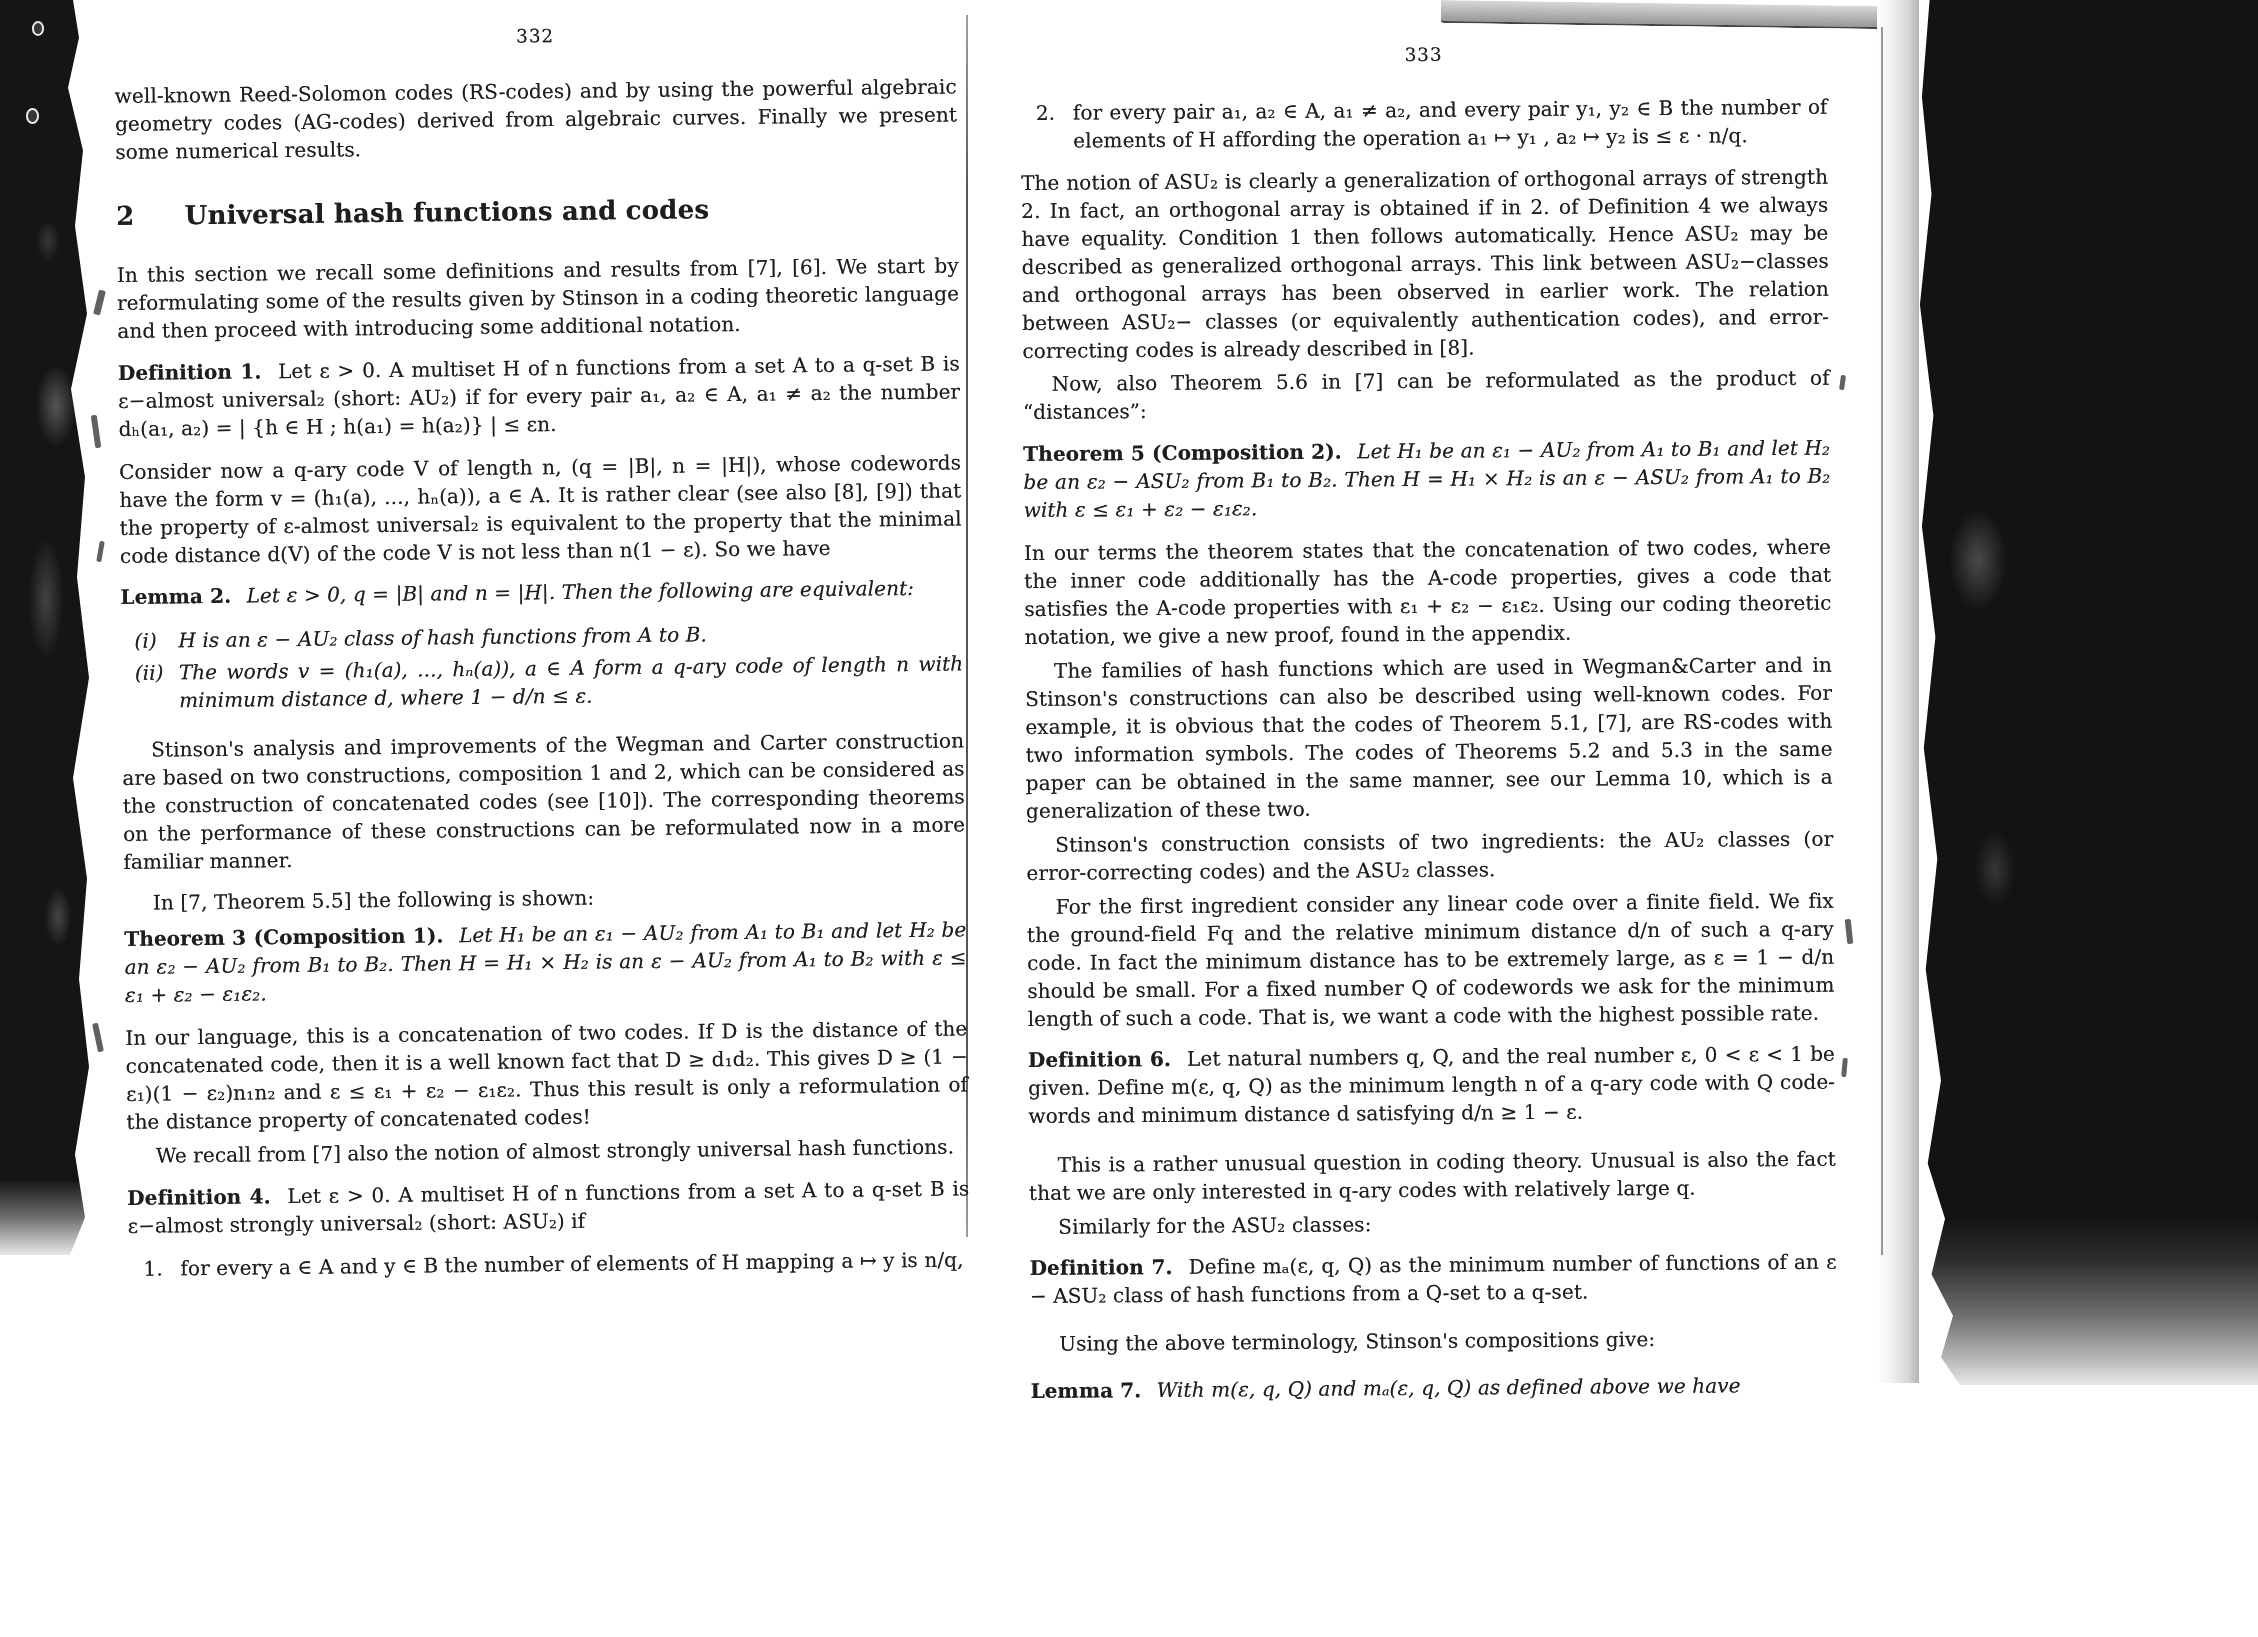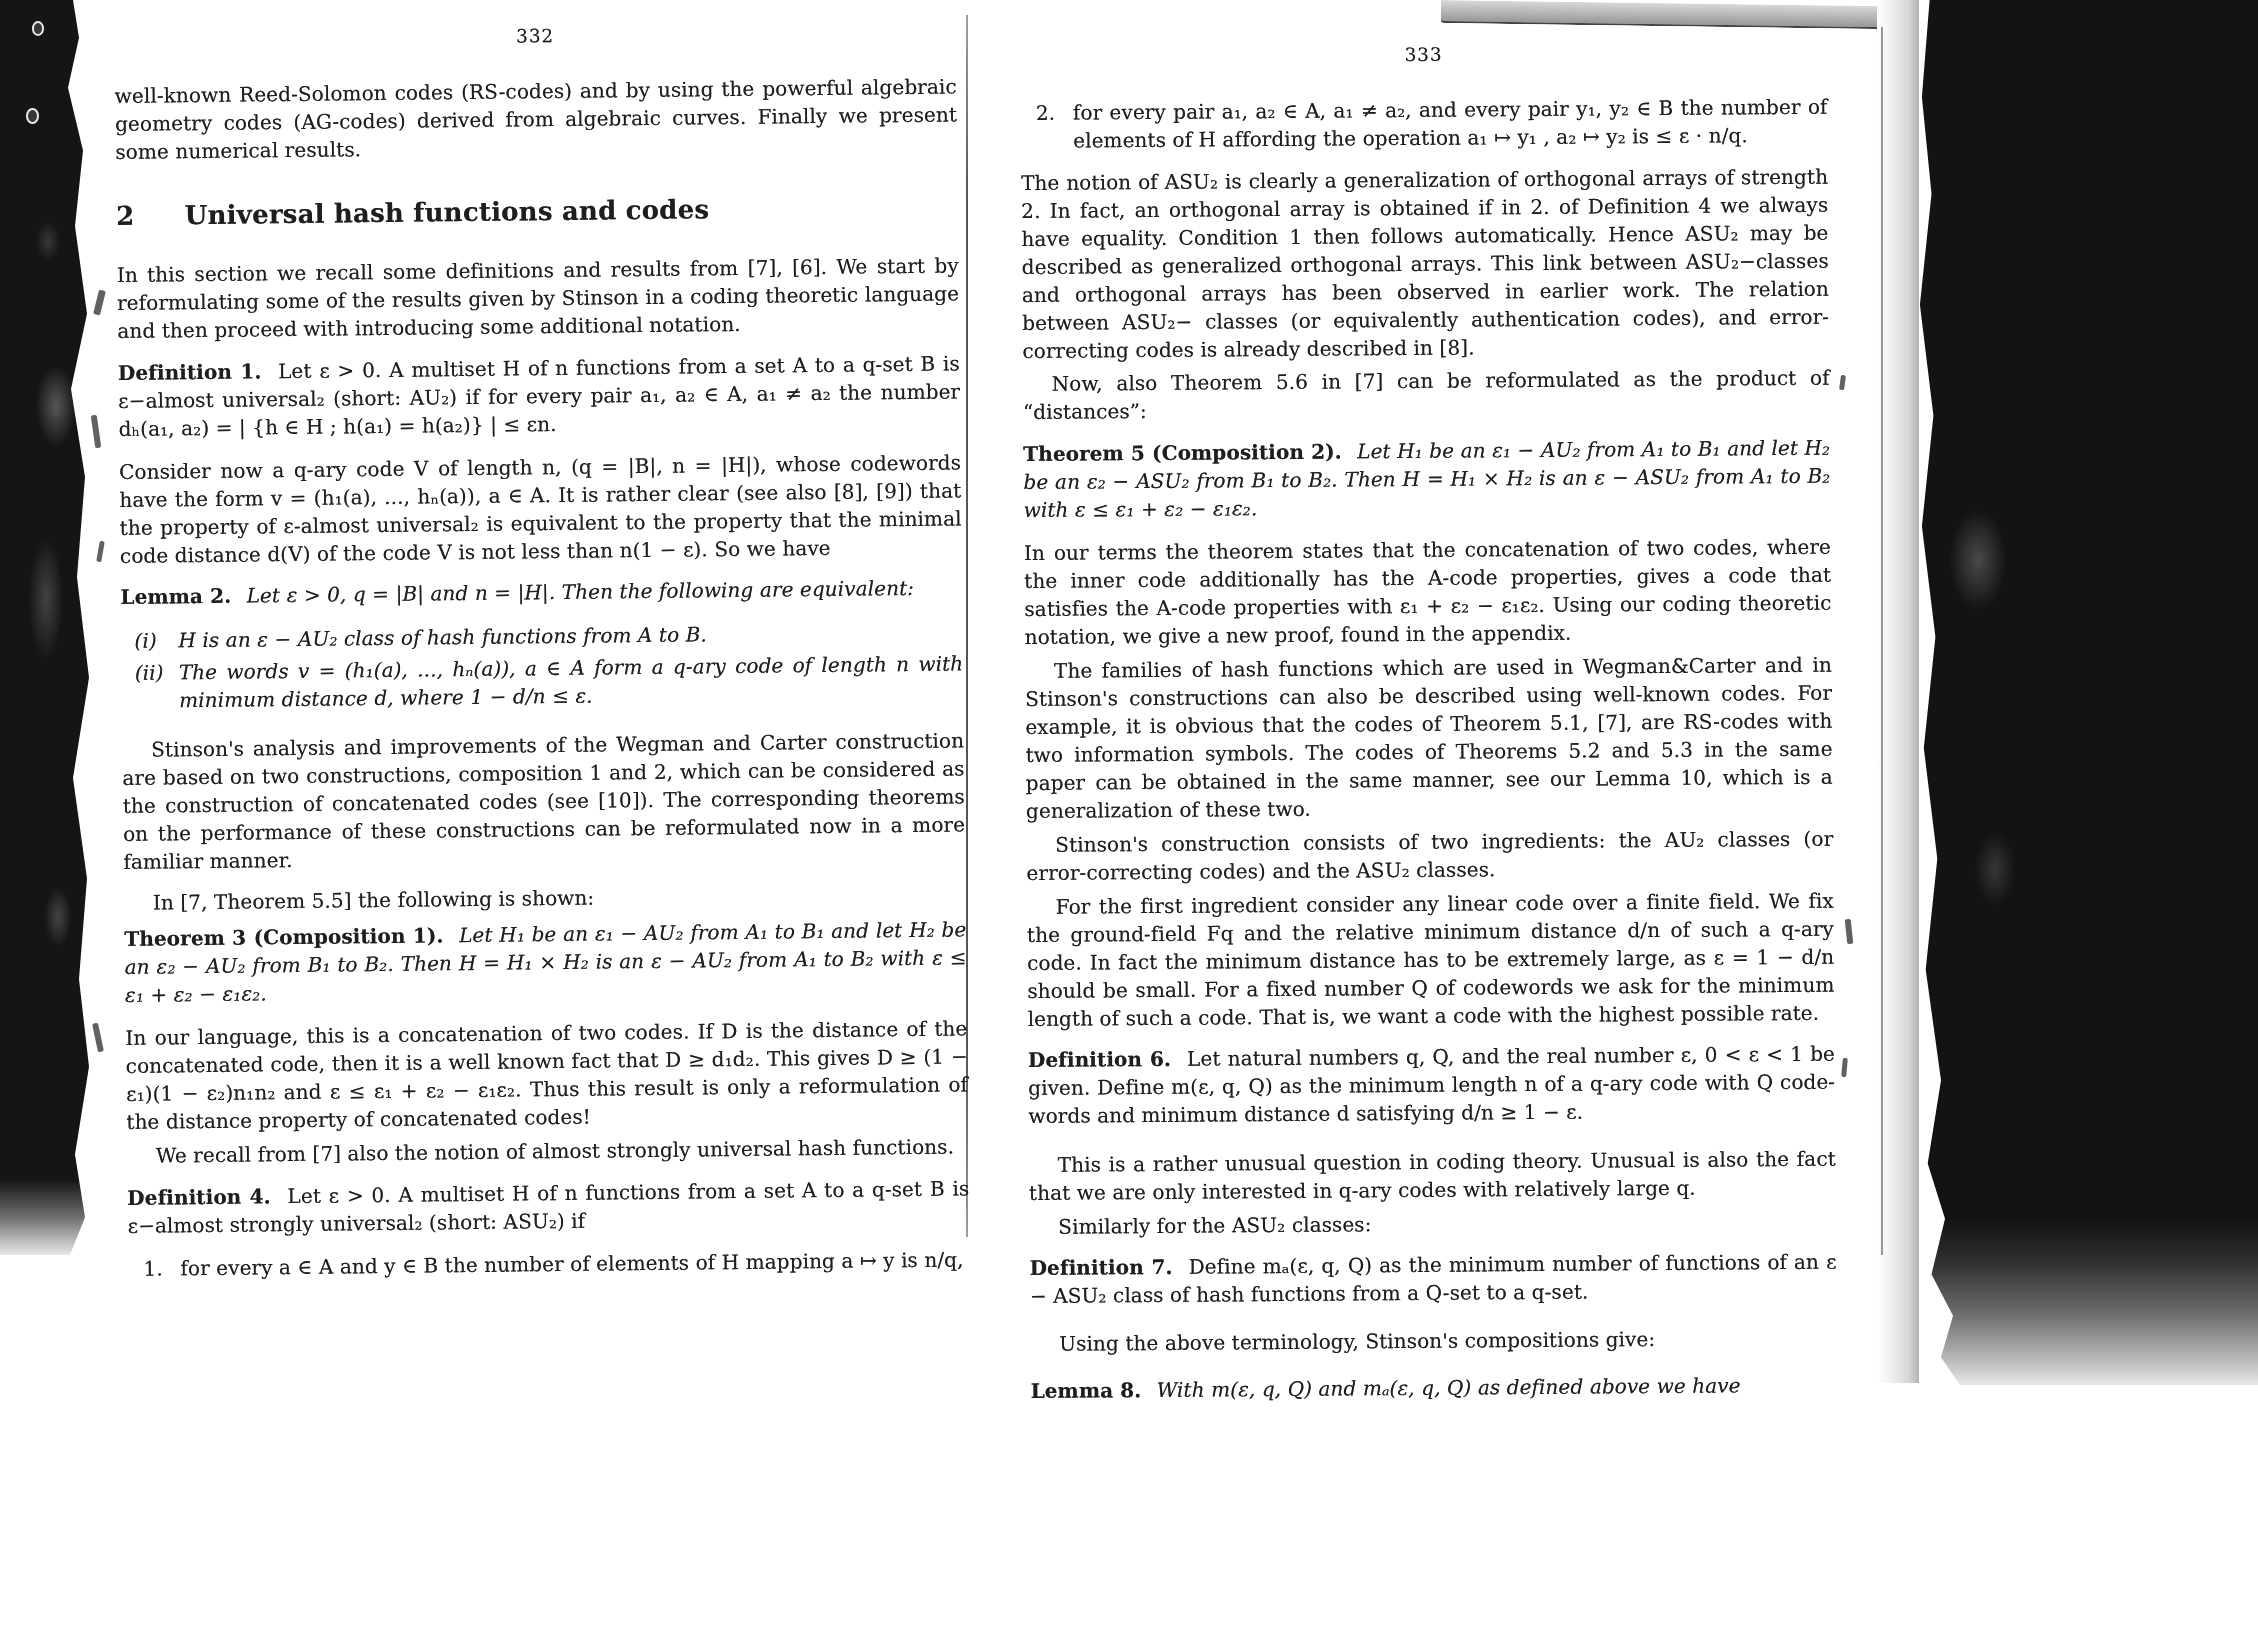"Lemma 8." span.lbl { text: 8 -> 7 }
